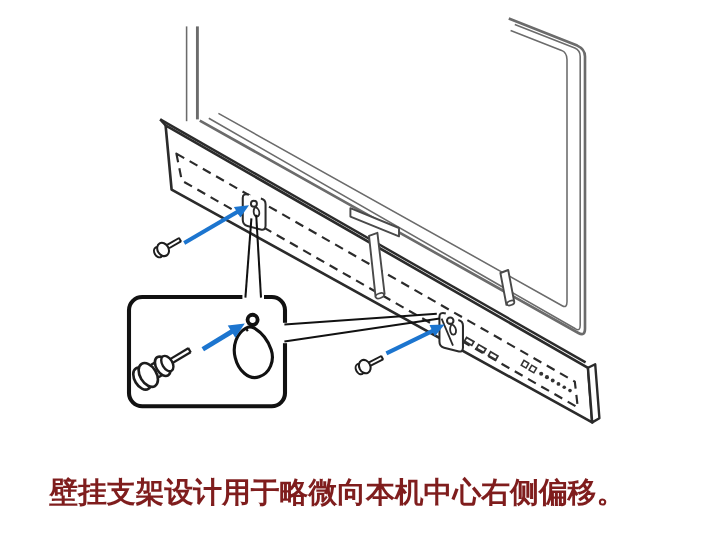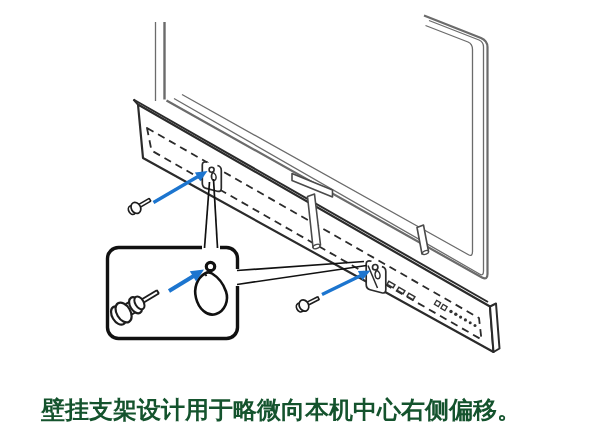"壁挂支架设计用于略微向本机中心右侧偏移。" .caption { color: #14532d -> #7f1d1d }
